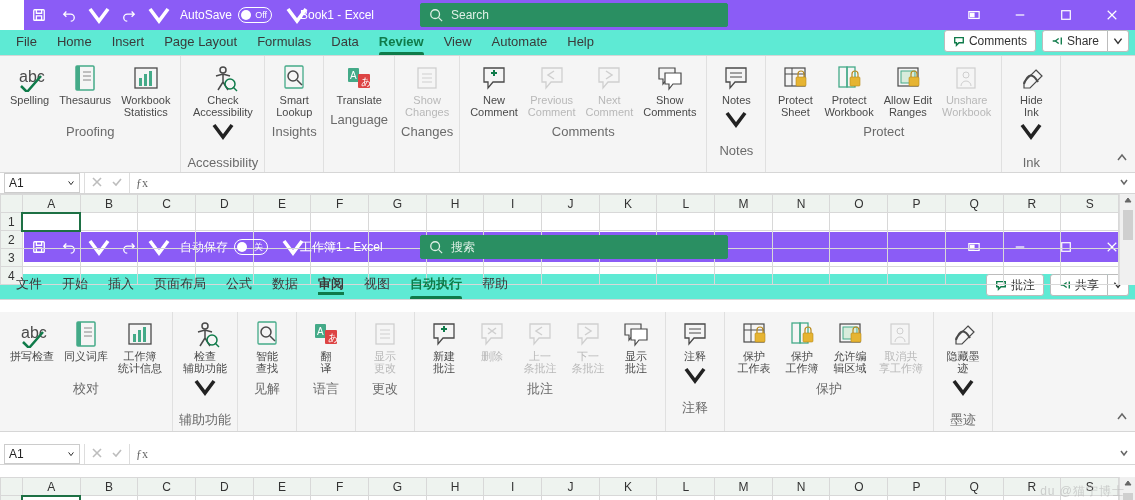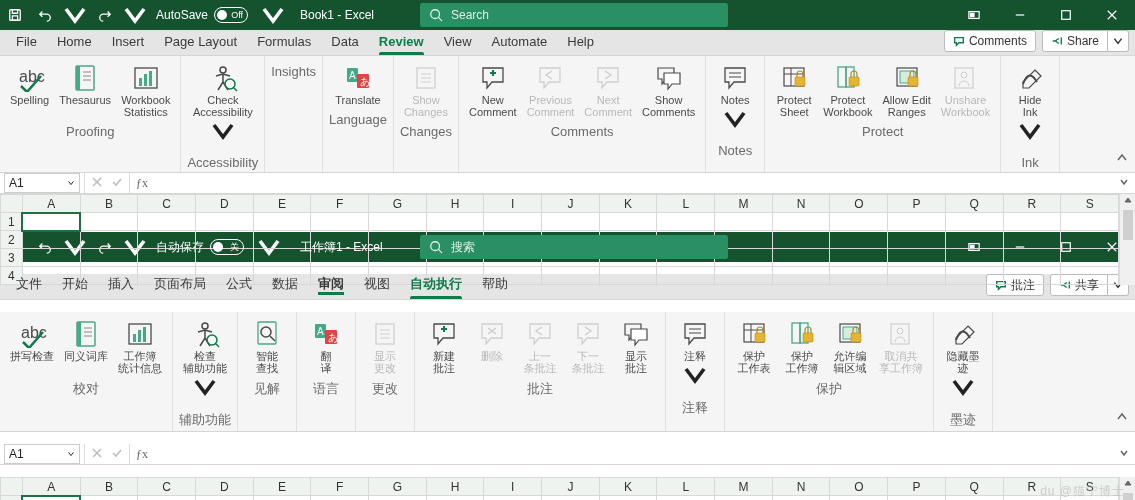"AutoSave" .titlebar { background: #14532d -> #8b5cf6; margin-left: none -> 24px }
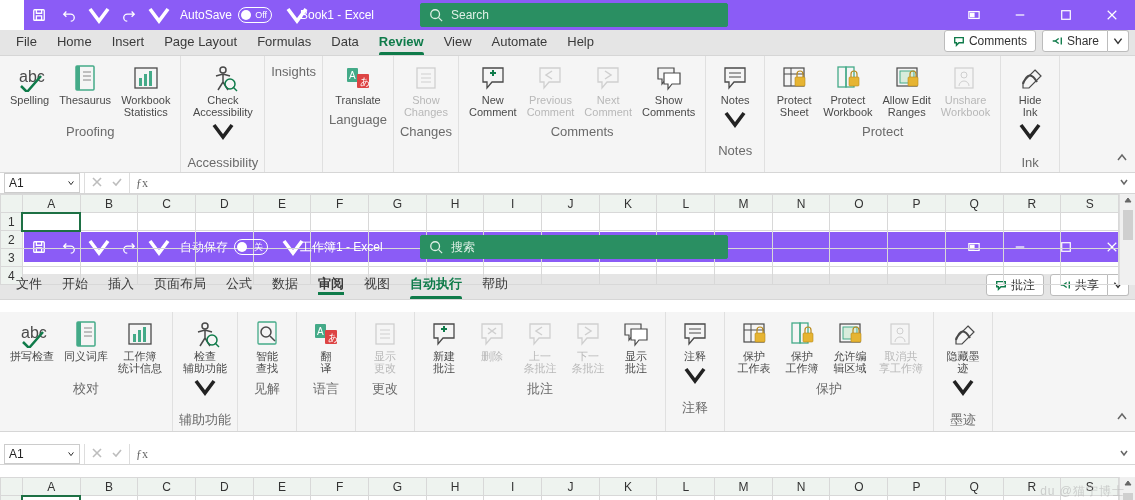"File" .tabstrip { background: #e5e5e5 -> #5eead4 }
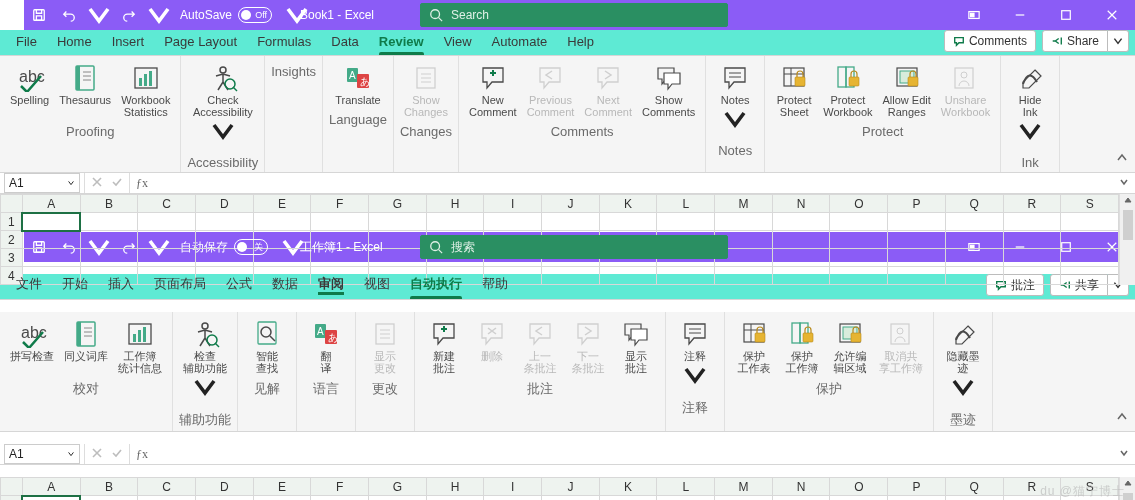"Smart" div.cmds { html: none -> <div> <div> <svg> <use></use> </svg> <div>Smart Lookup</div> </div> </div> }
